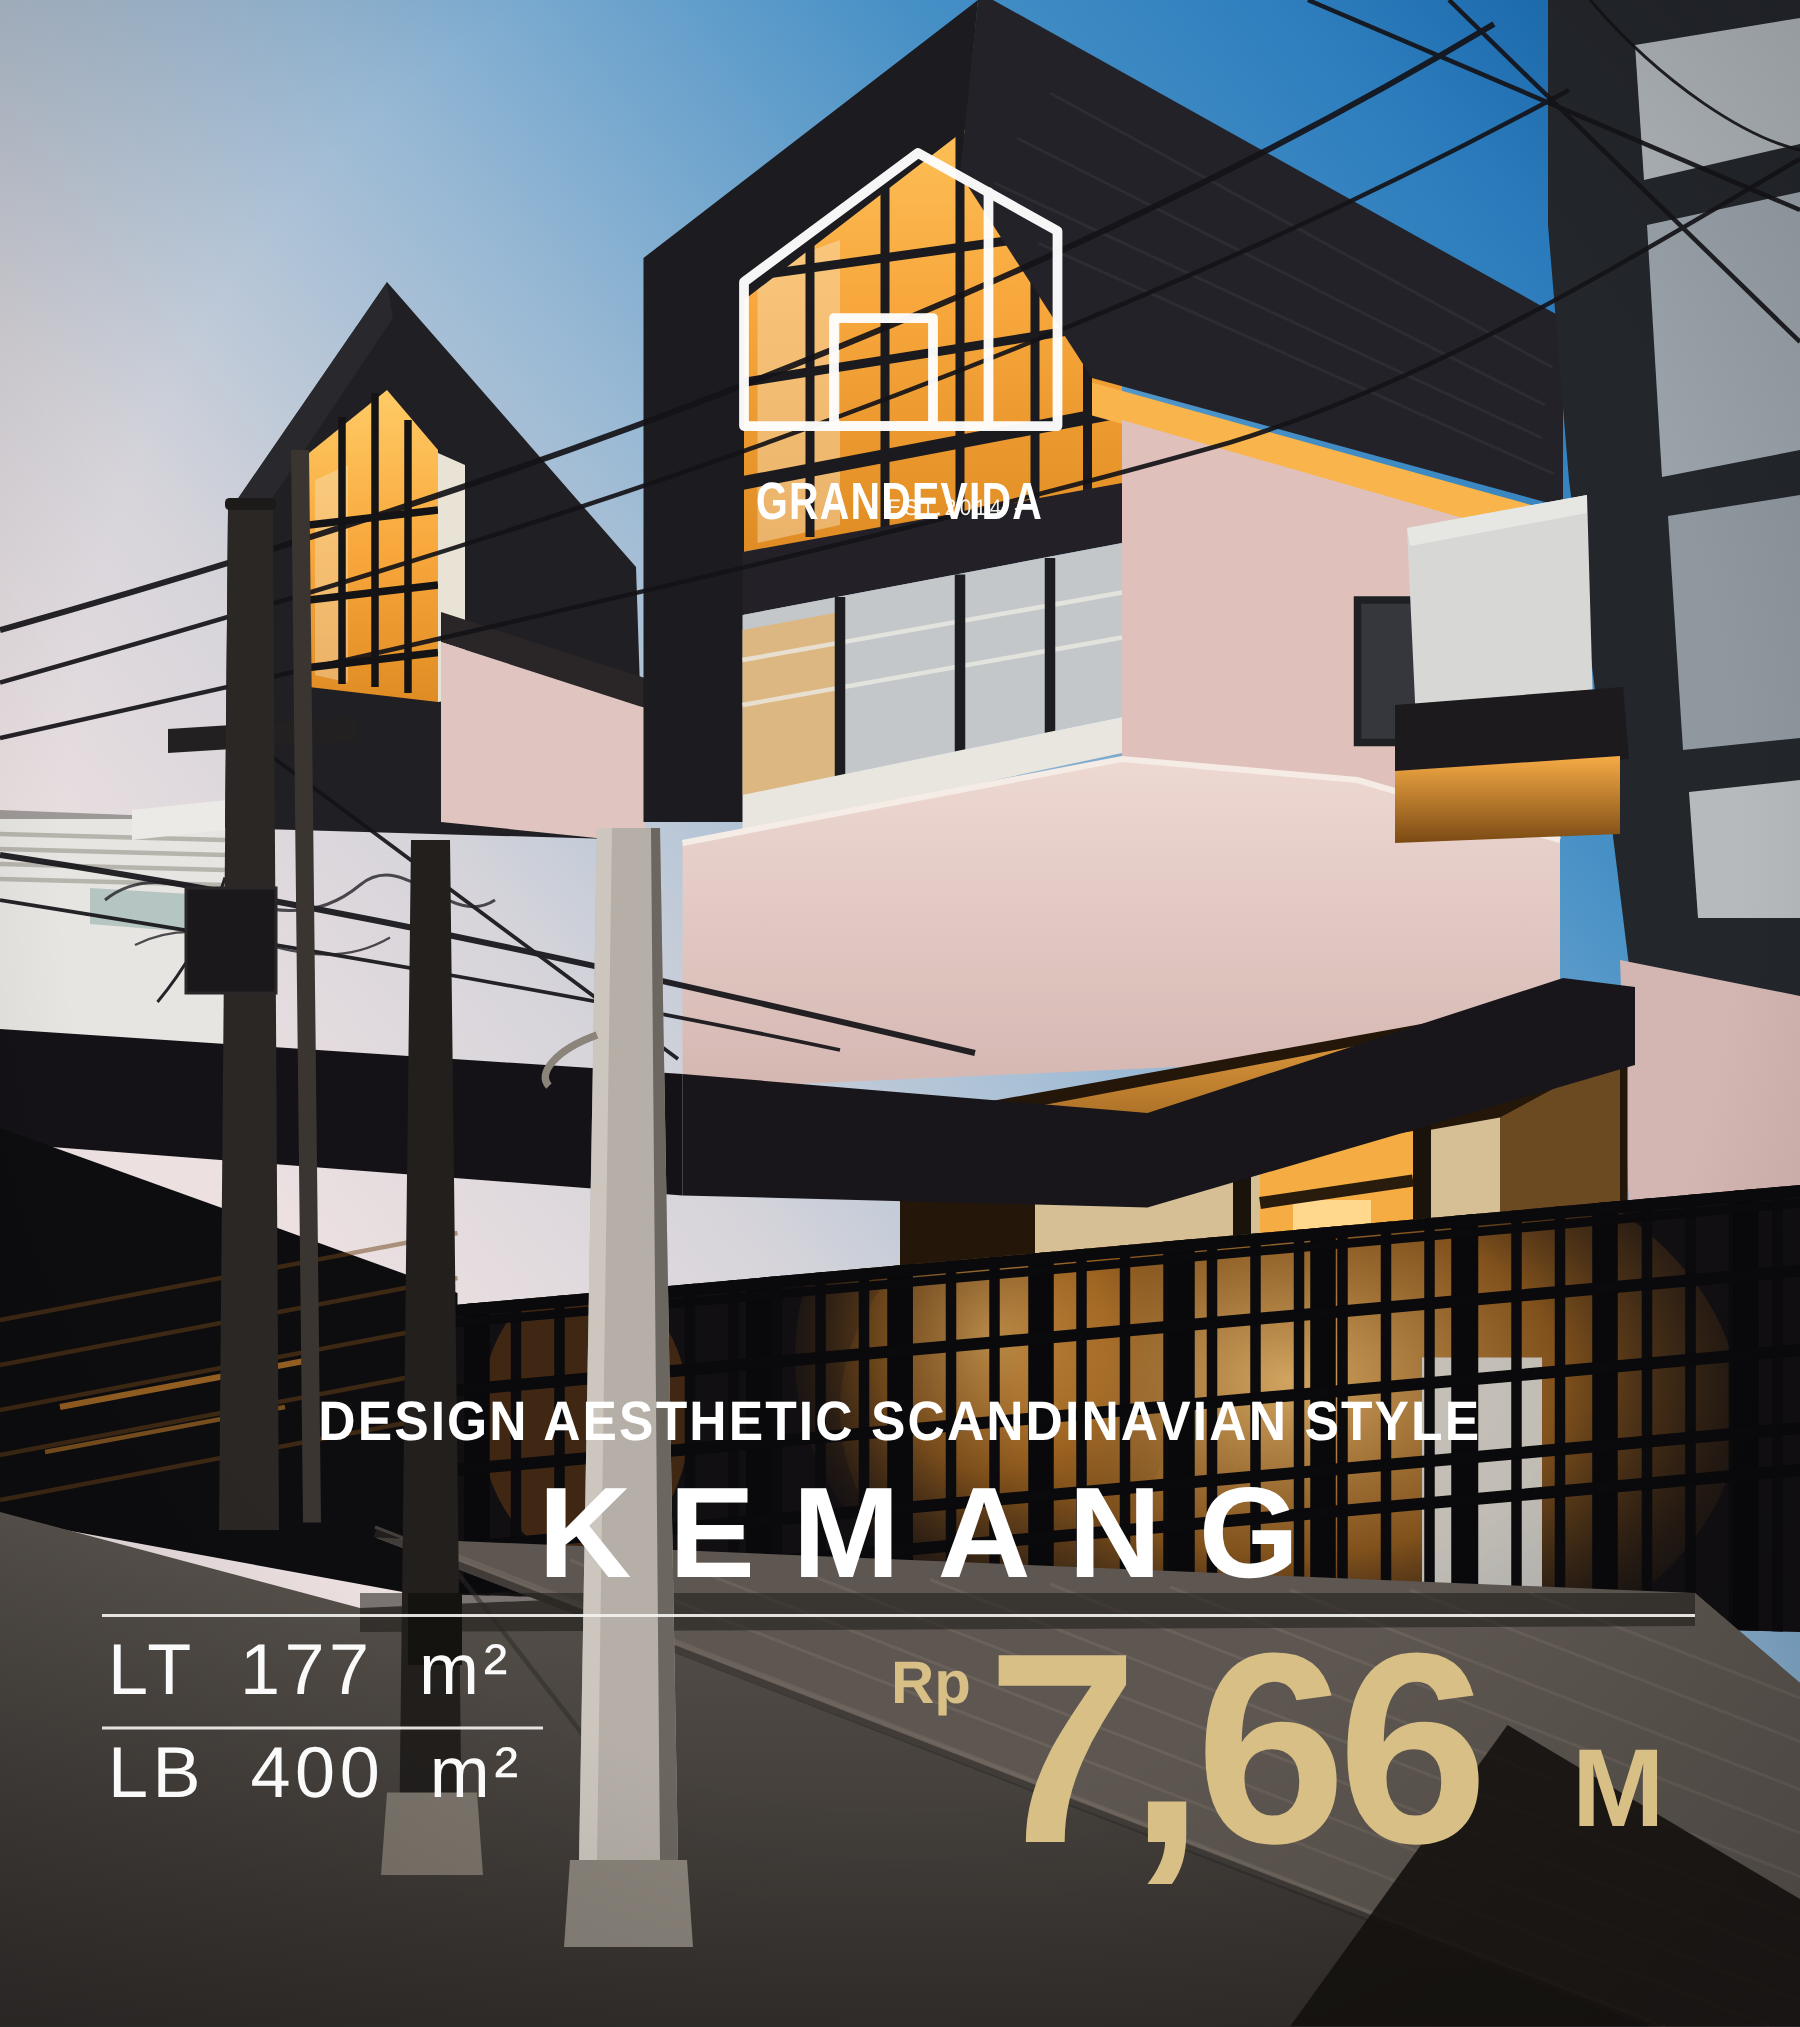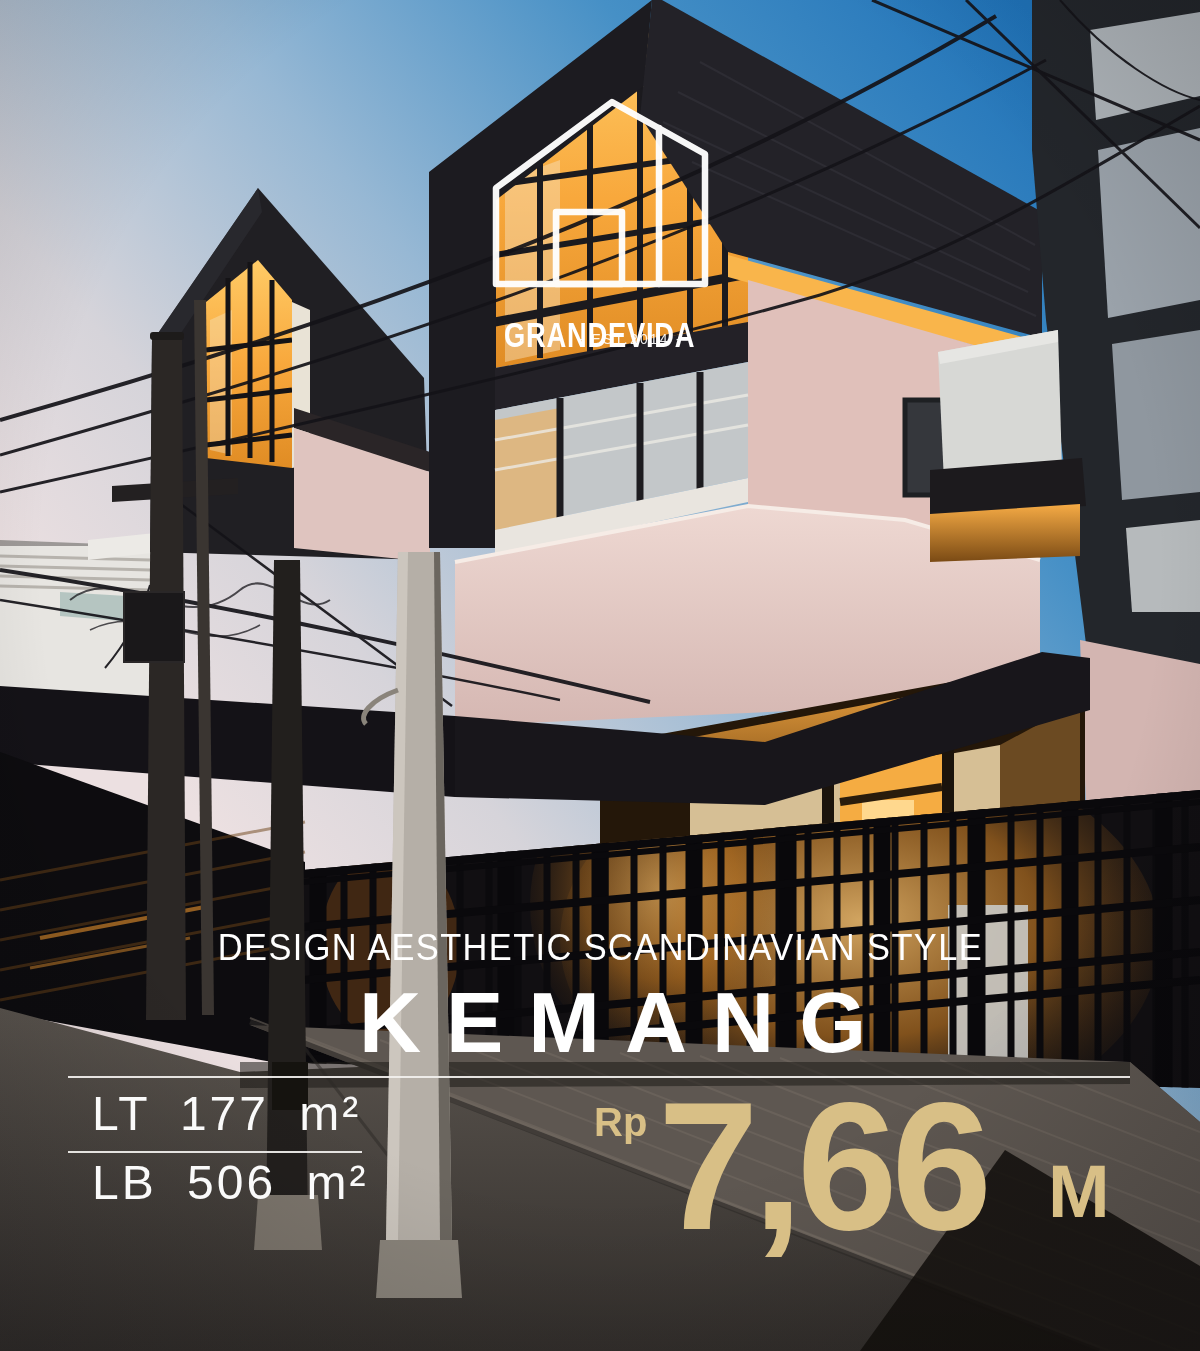"DESIGN AESTHETIC SCANDINAVIAN STYLE" .tagline { font-weight: 400 -> 700 }
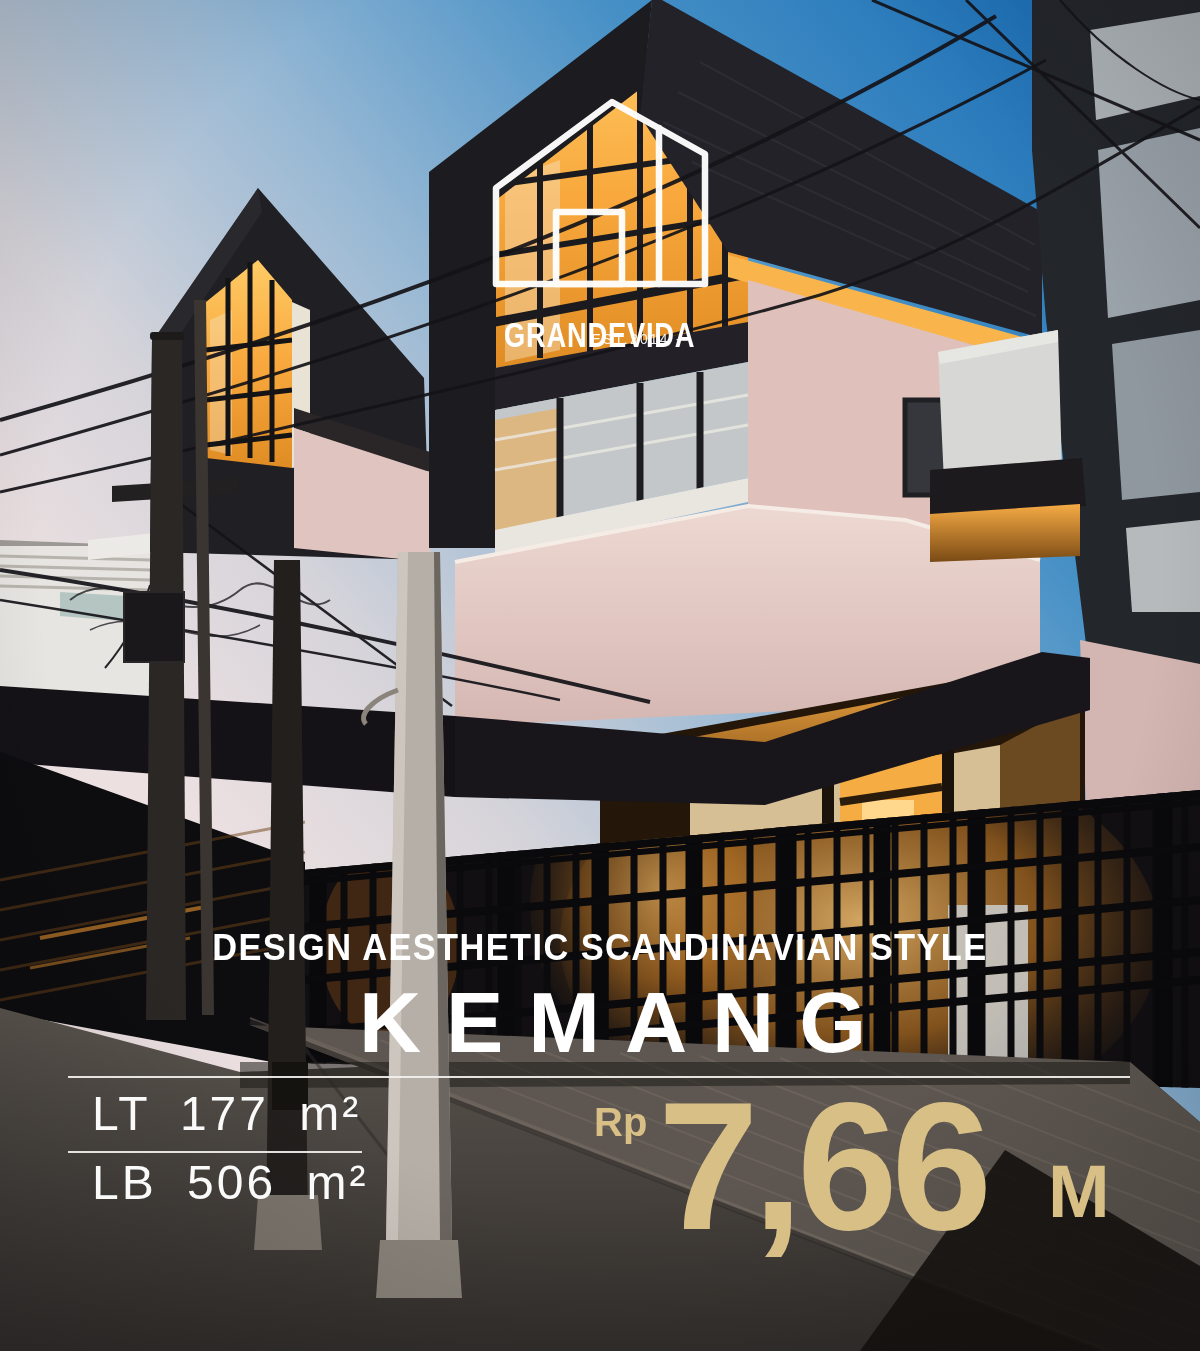"LT 177 m²" .spec { margin-left: 20px -> none }
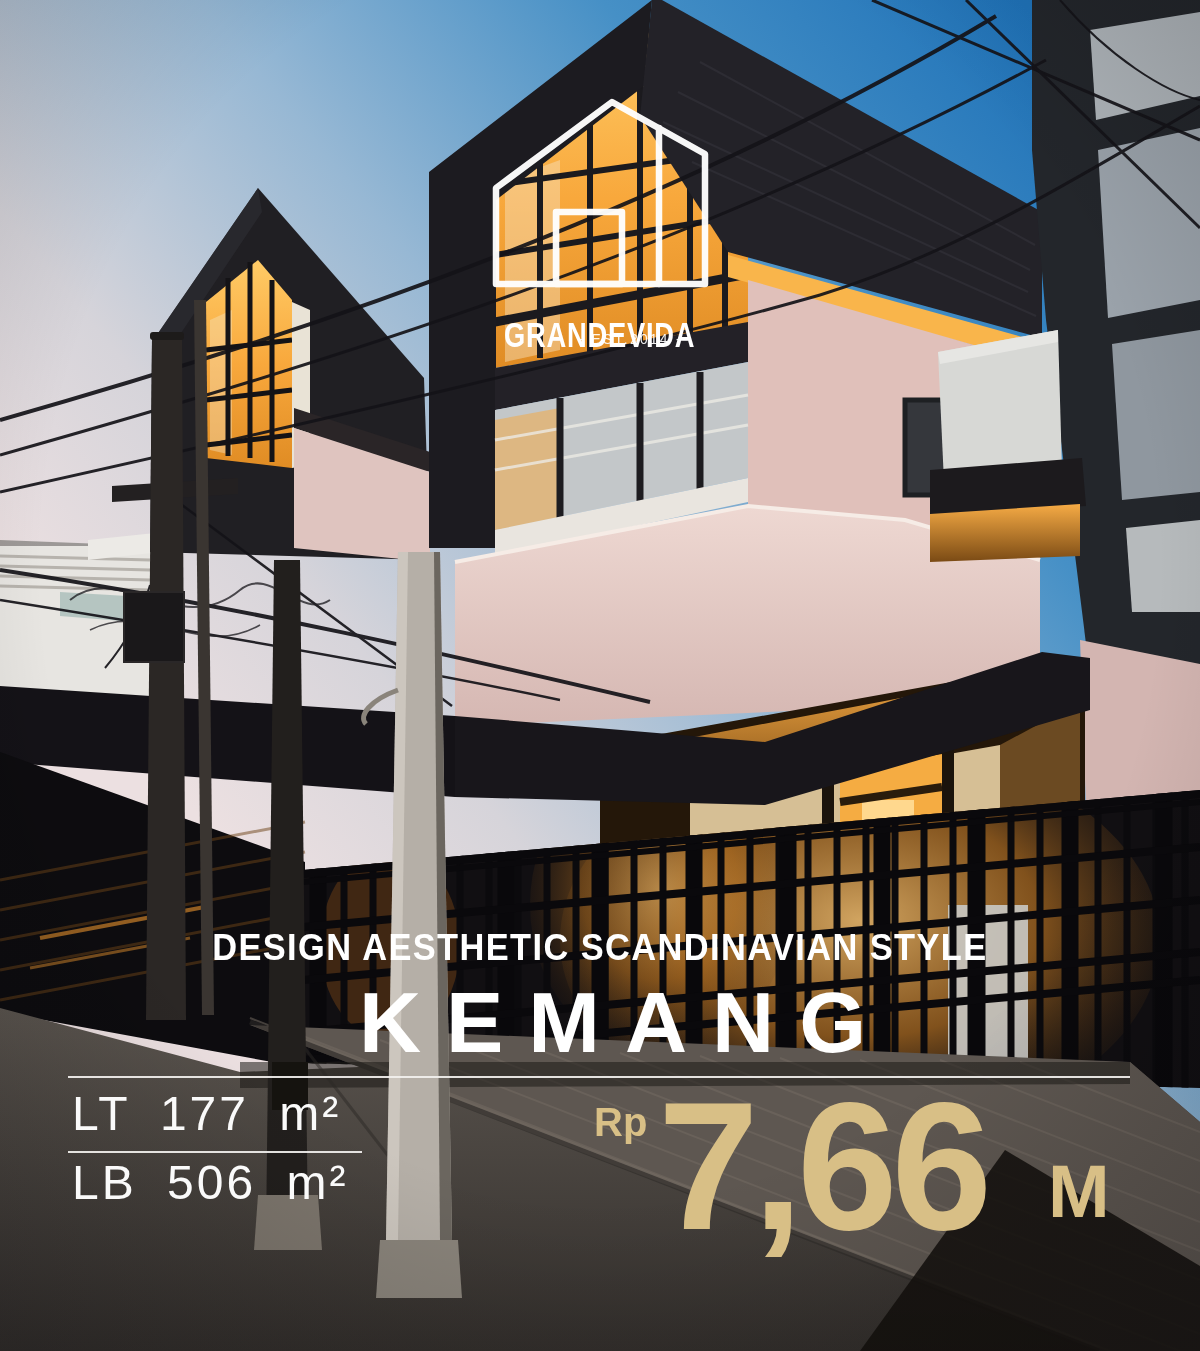"LB 506 m²" div.overlay { text: 506 -> 400 }
